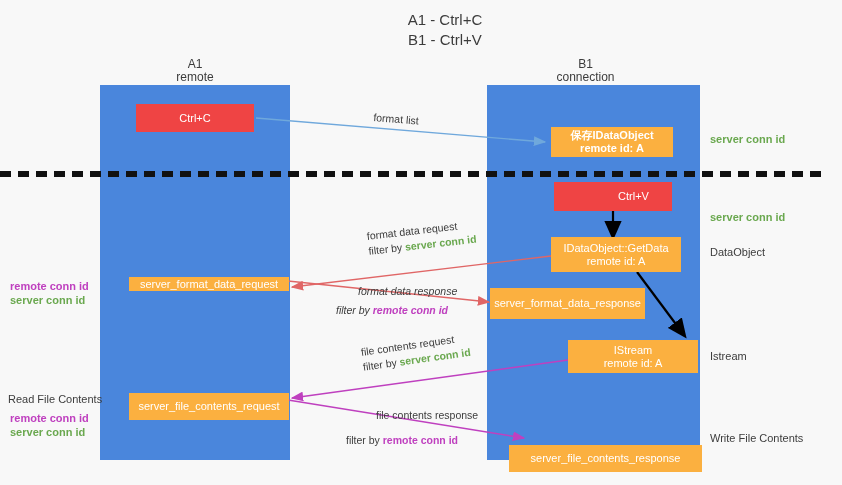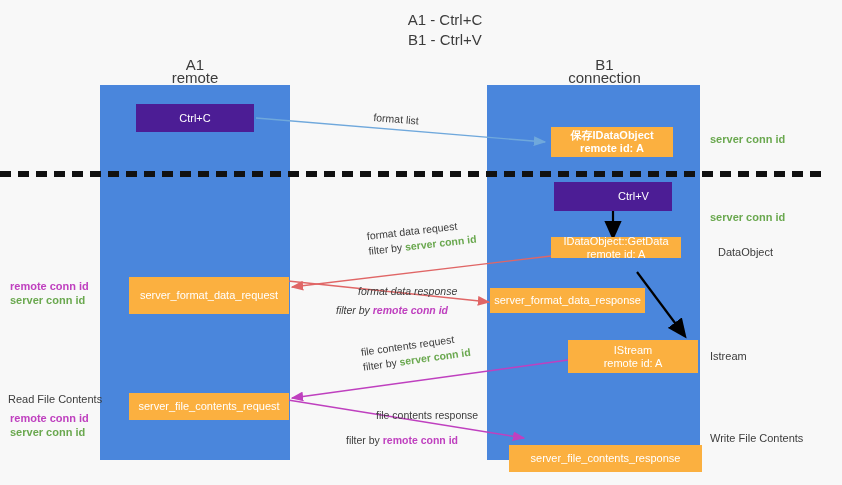"A1" .lane-head { font-size: 15px -> 12px }
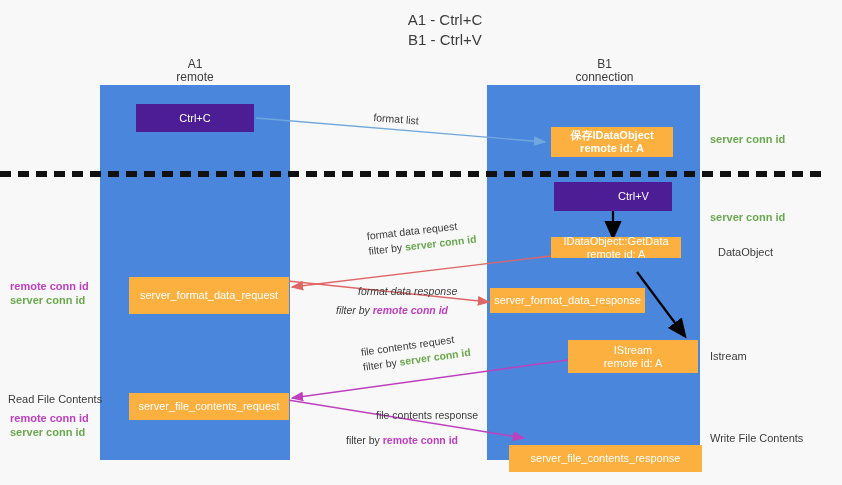"B1" #laneB-head { left: 498px -> 479px }
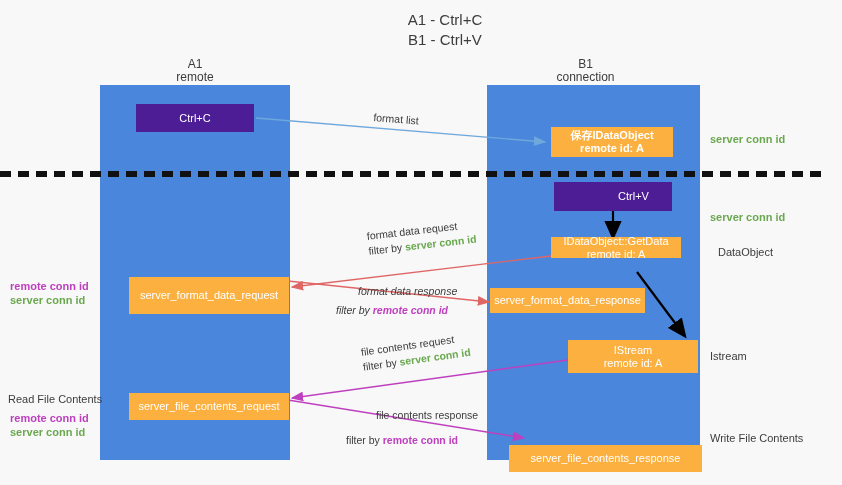"Ctrl+C" .box.green { background: #4c1d95 -> #ef4444 }
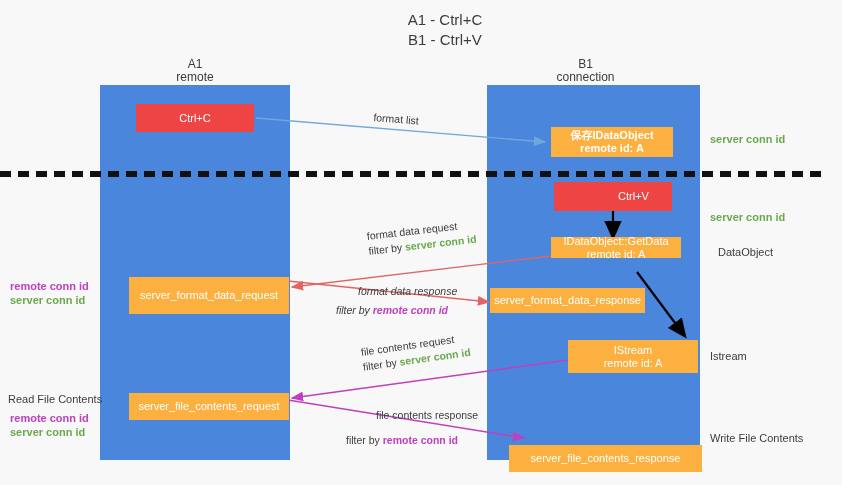"IDataObject::GetData" div.abs { height: 21px -> 35px }
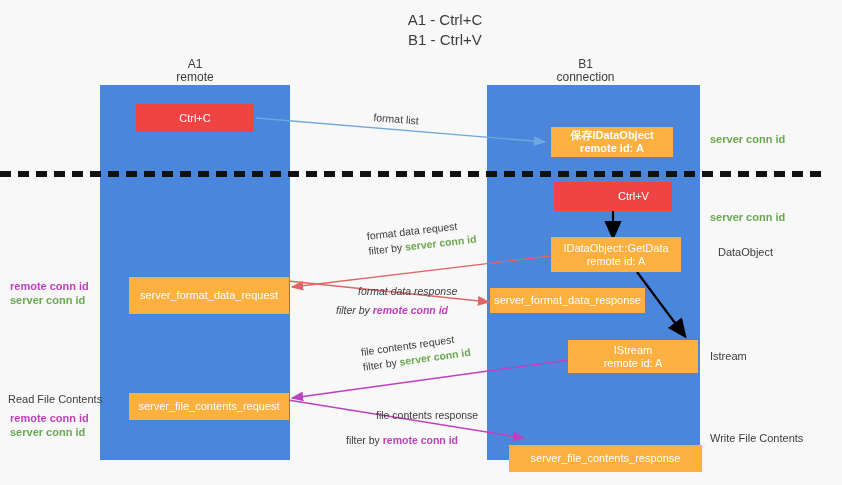"DataObject" div.abs { margin-left: 8px -> none }
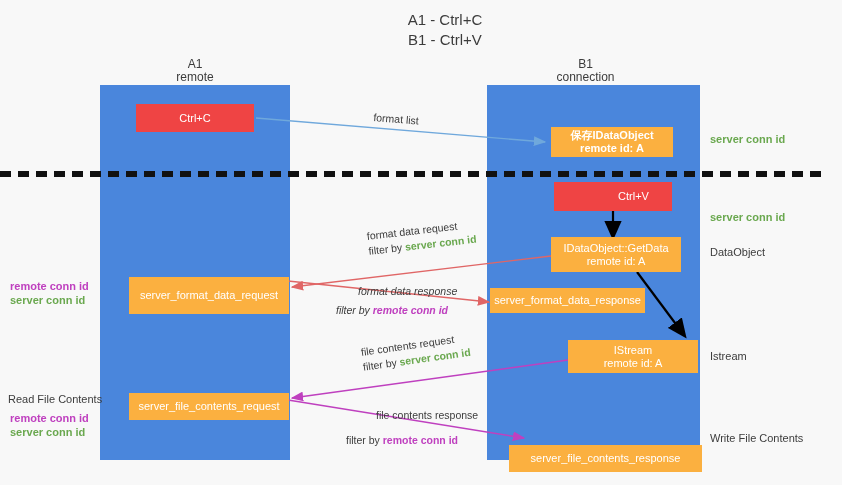"server_format_data_request" div.abs { height: 37px -> 14px }
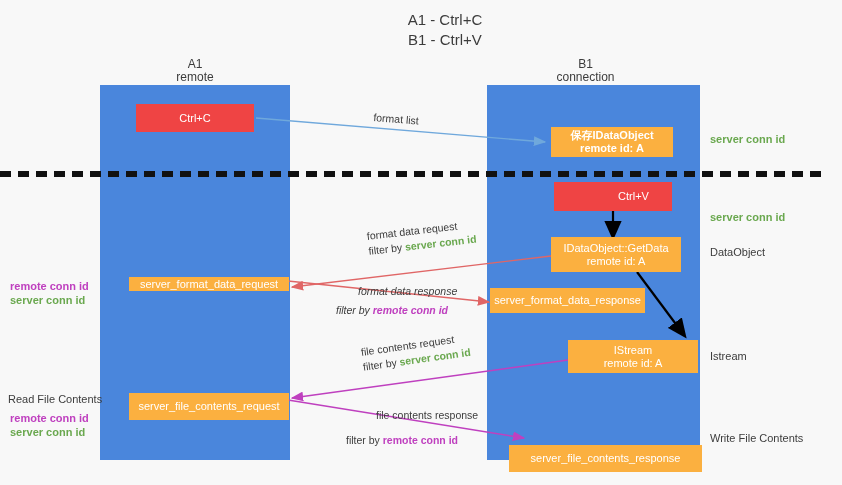"server_format_data_response" div.abs { height: 25px -> 31px }
